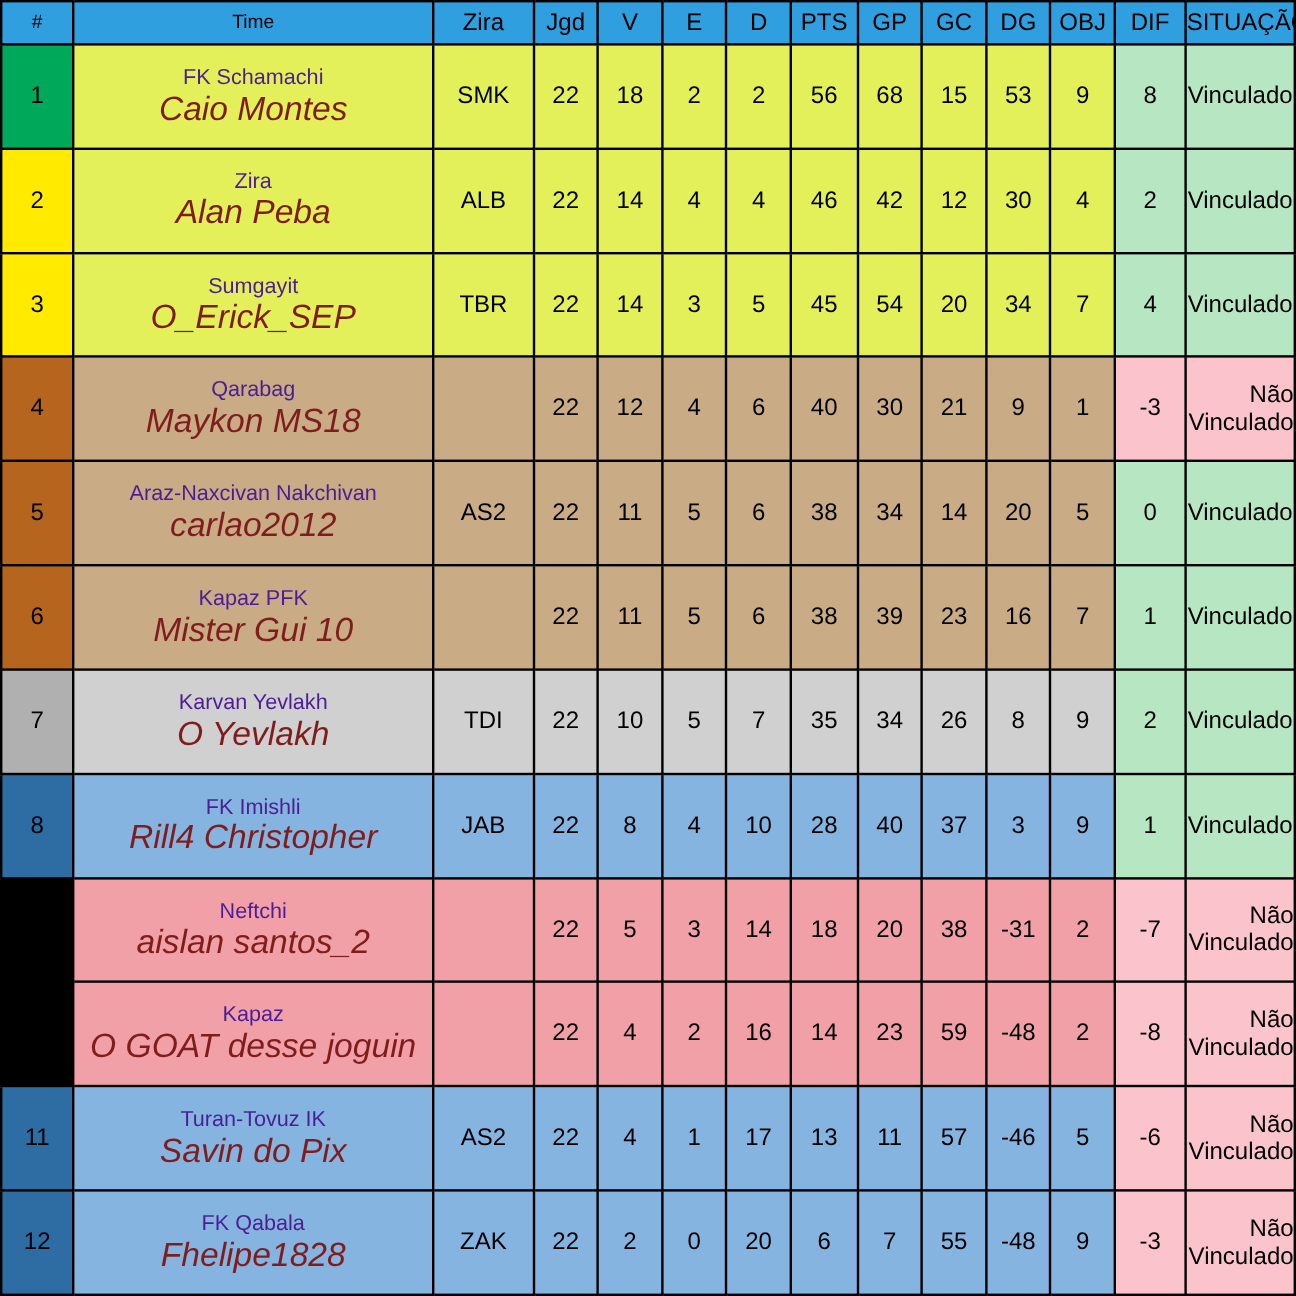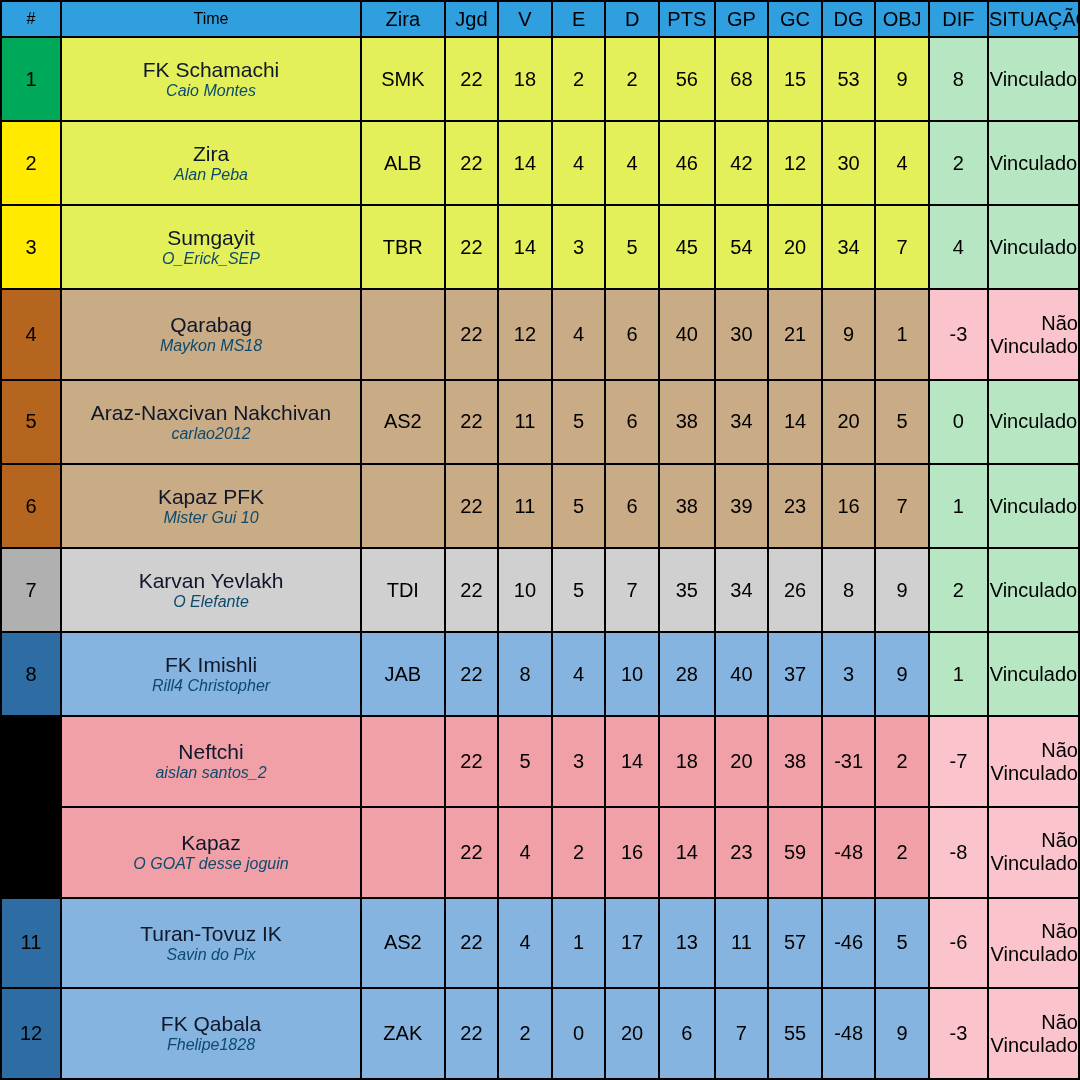"FK Schamachi" td.team .tname { color: #0f172a -> #4c1d95; font-size: 21px -> 18px }
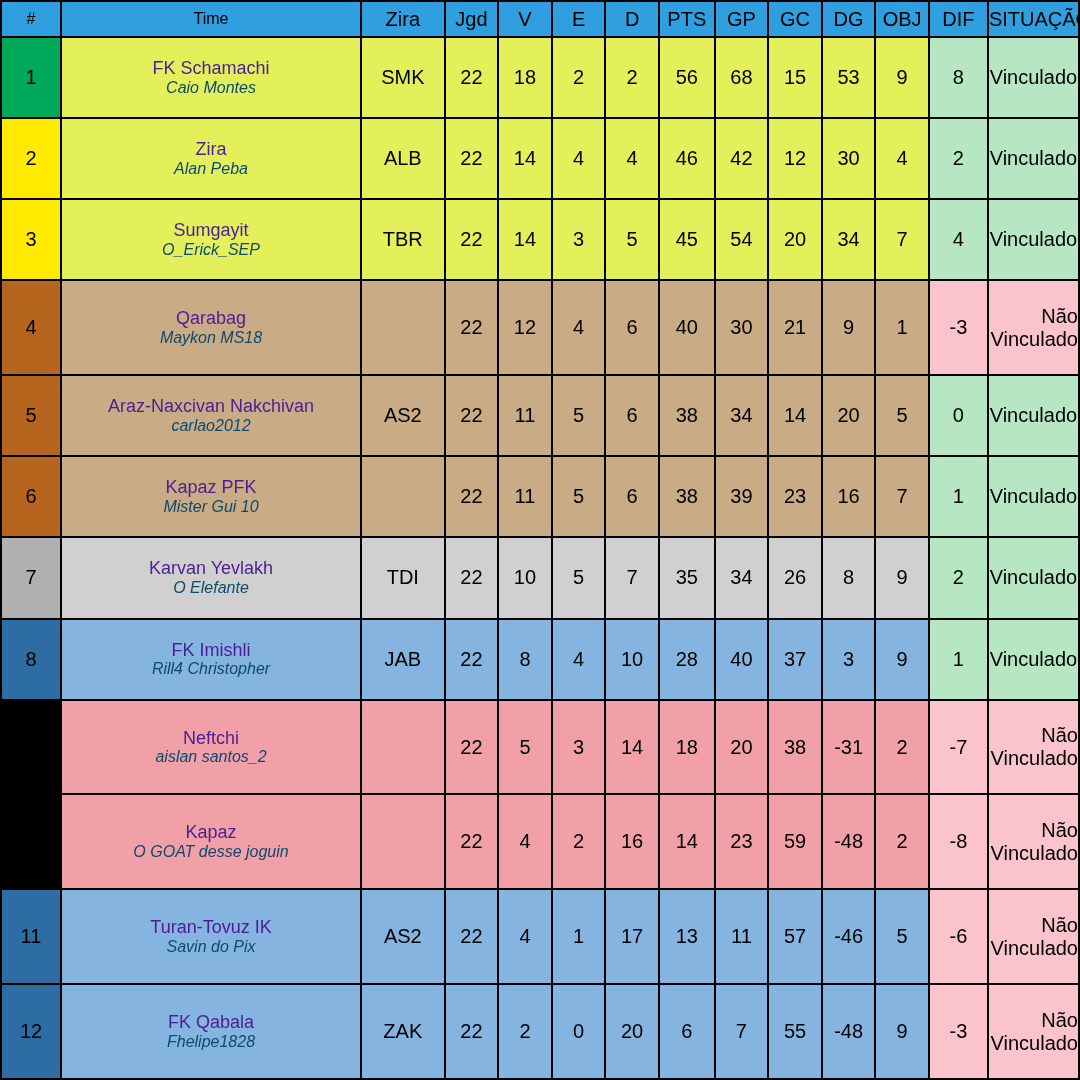"Caio Montes" td.team .mgr { color: #0c4a6e -> #7f1d1d; font-size: 16px -> 28px }
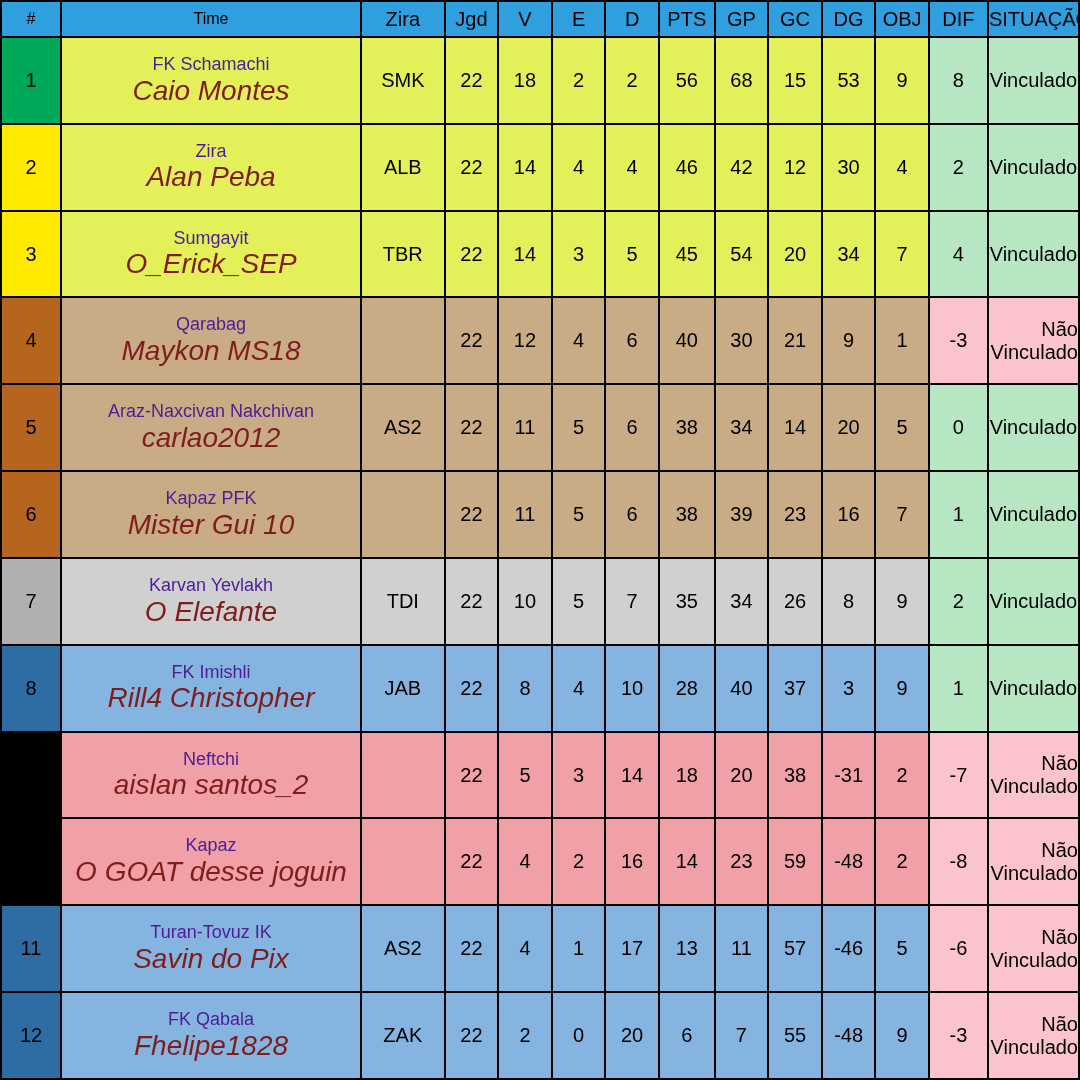"O Elefante" span.mgr { text: Elefante -> Yevlakh }
